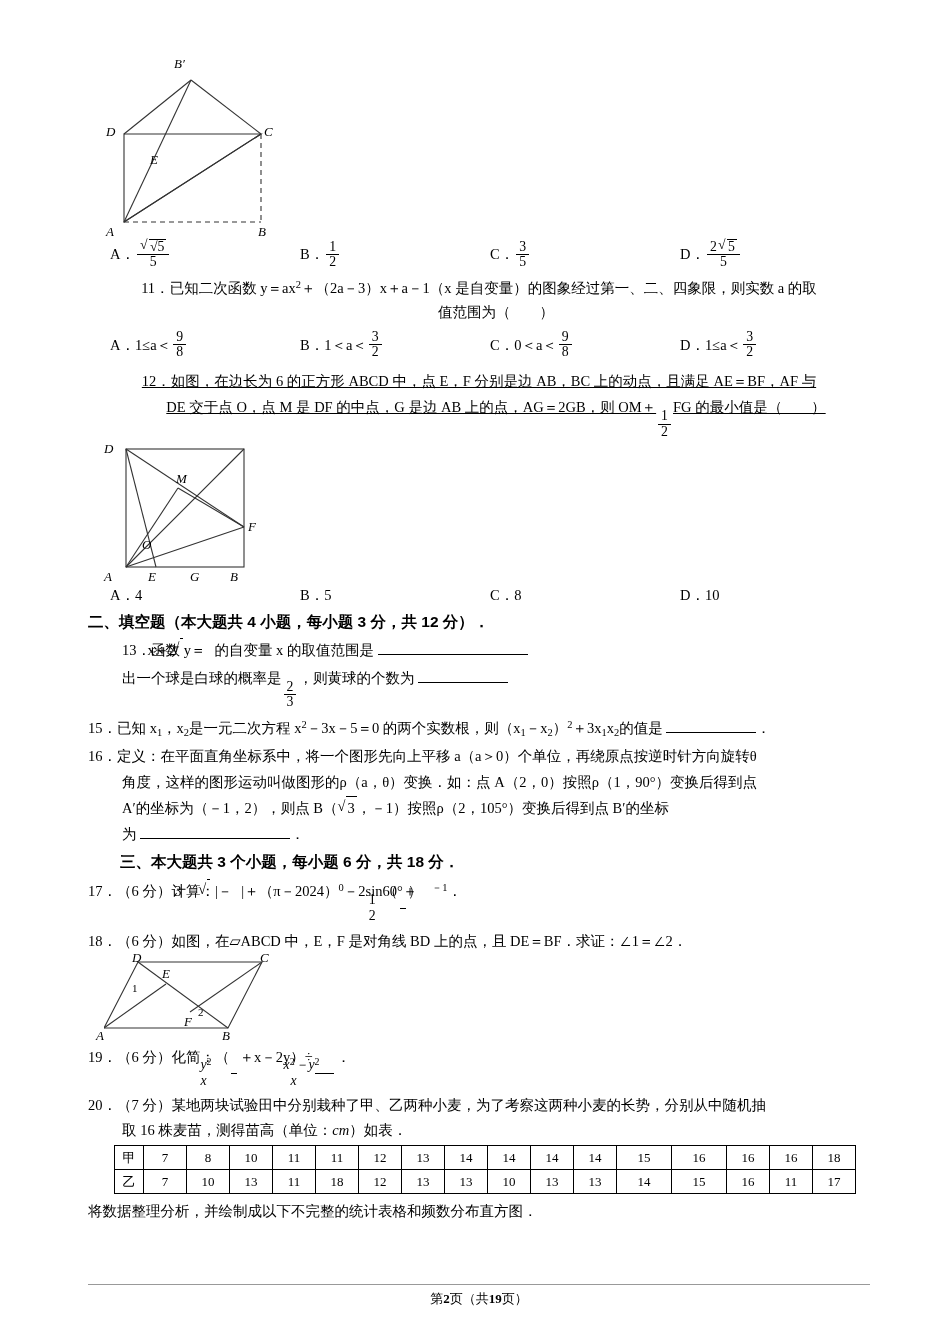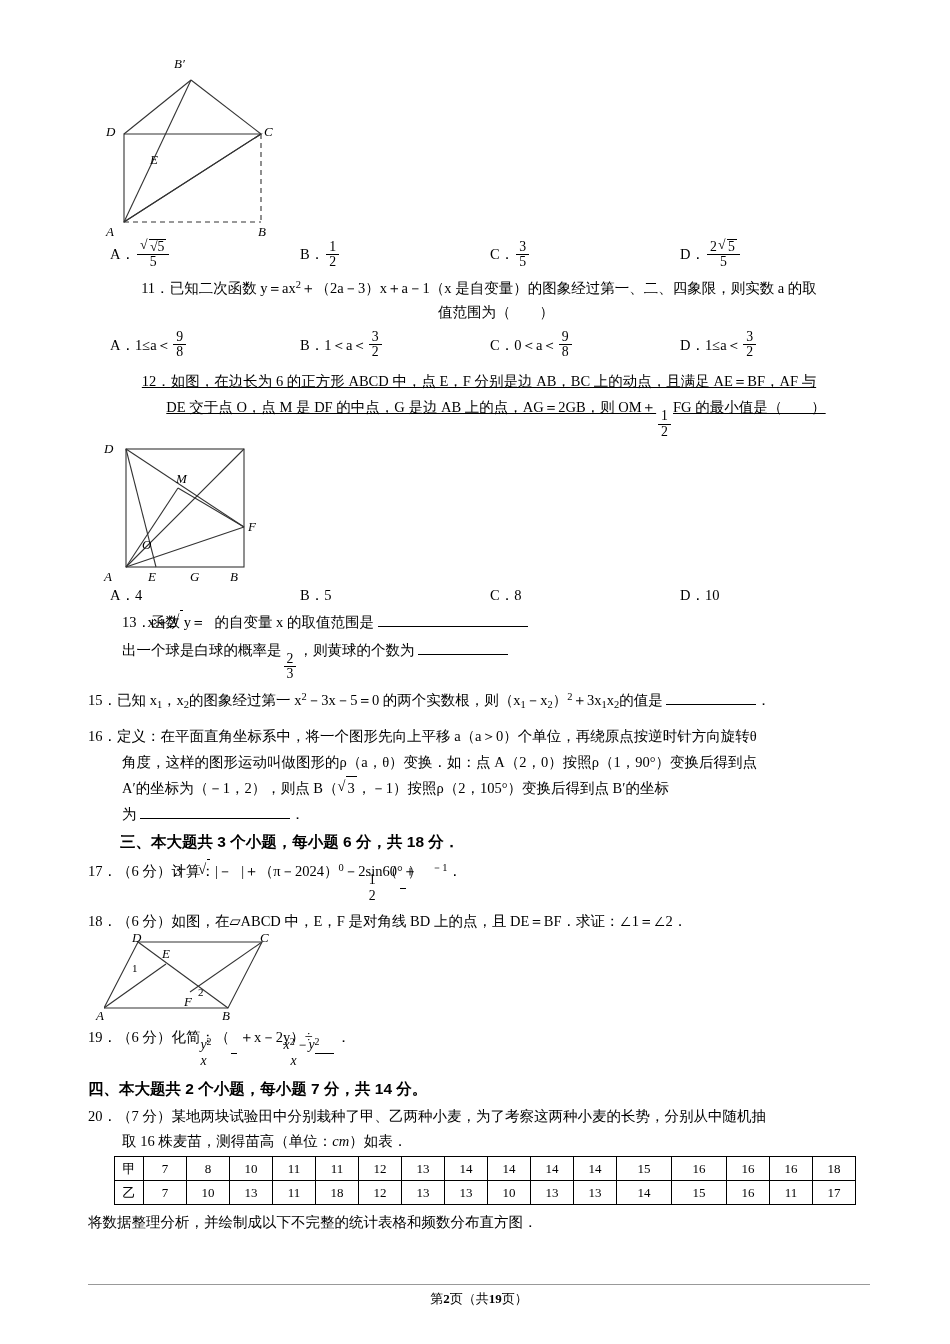"二、填空题（本大题共 4 小题，每小题 3 分，共" div.sec-head { html: none -> <div>二、填空题（本大题共 4 小题，每小题 3 分，共 12 分）．</div> }
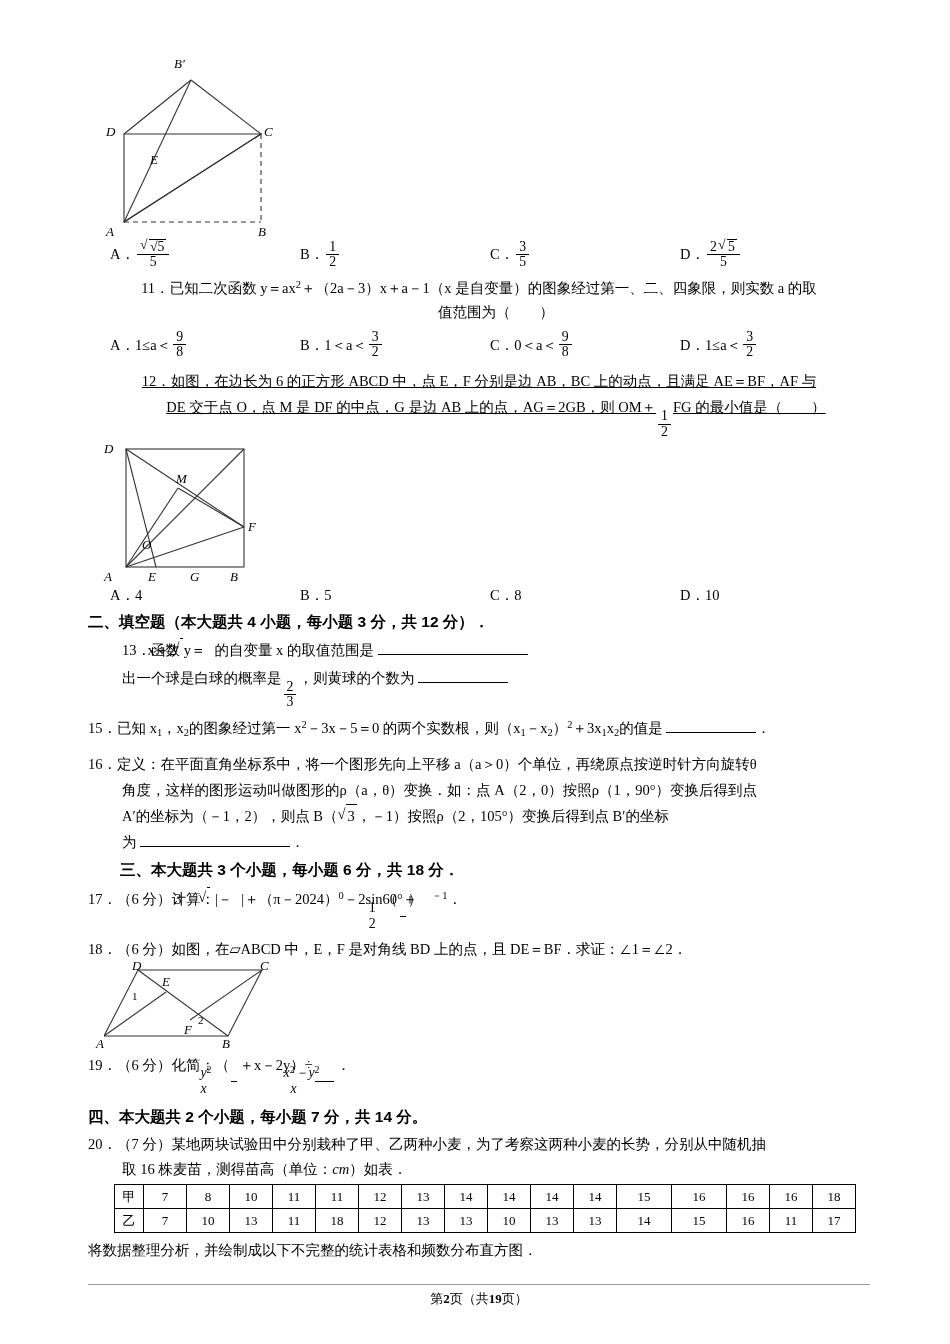"的图象经过第一 x" span { text: 的图象经过第一 -> 是一元二次方程 }
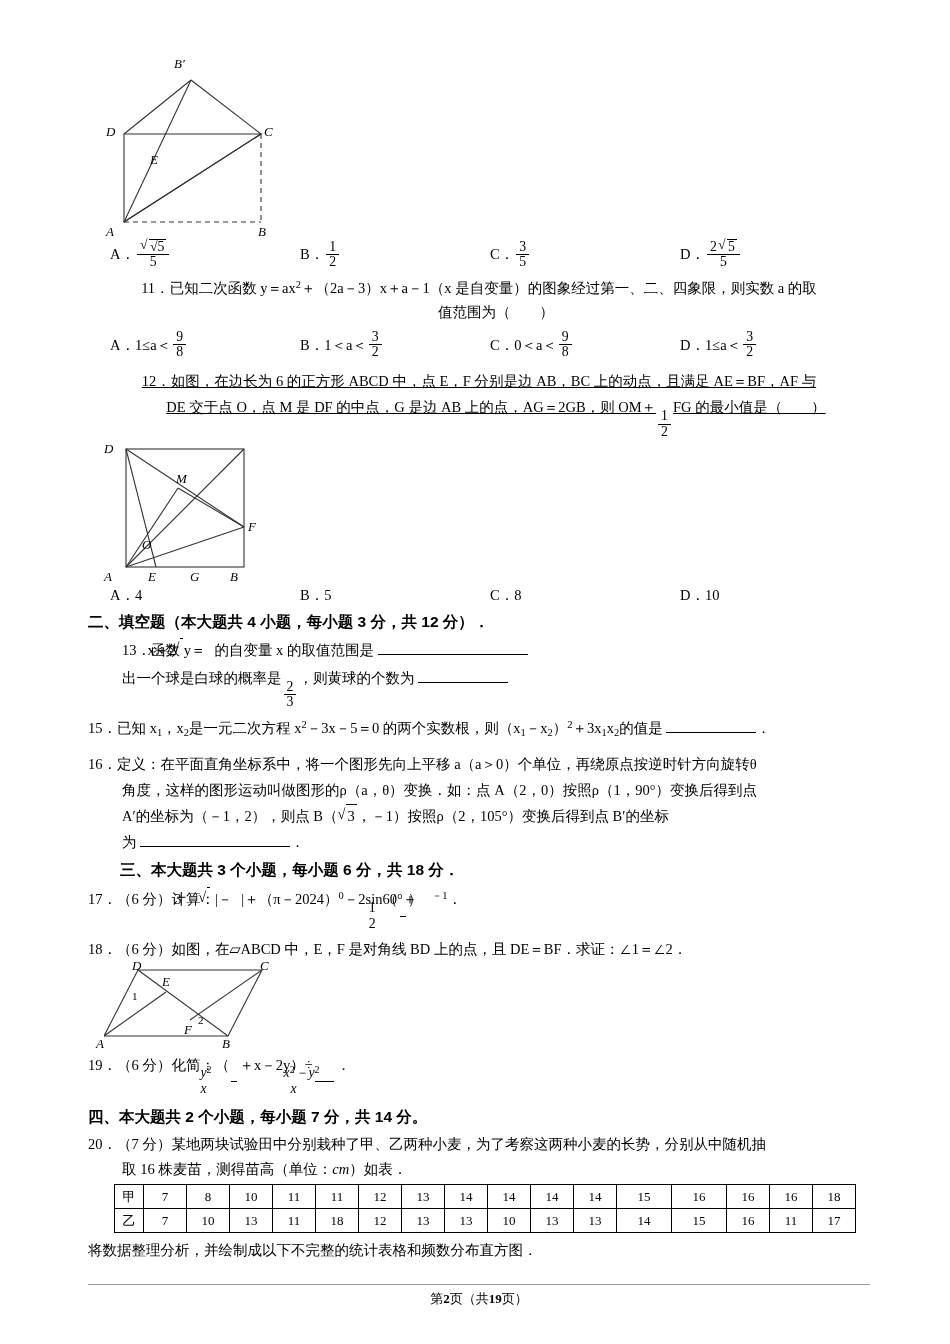"16．定义：在平面直角坐标系中，将一个图形先向上平移" div.q-line { margin-top: 13px -> 5px }
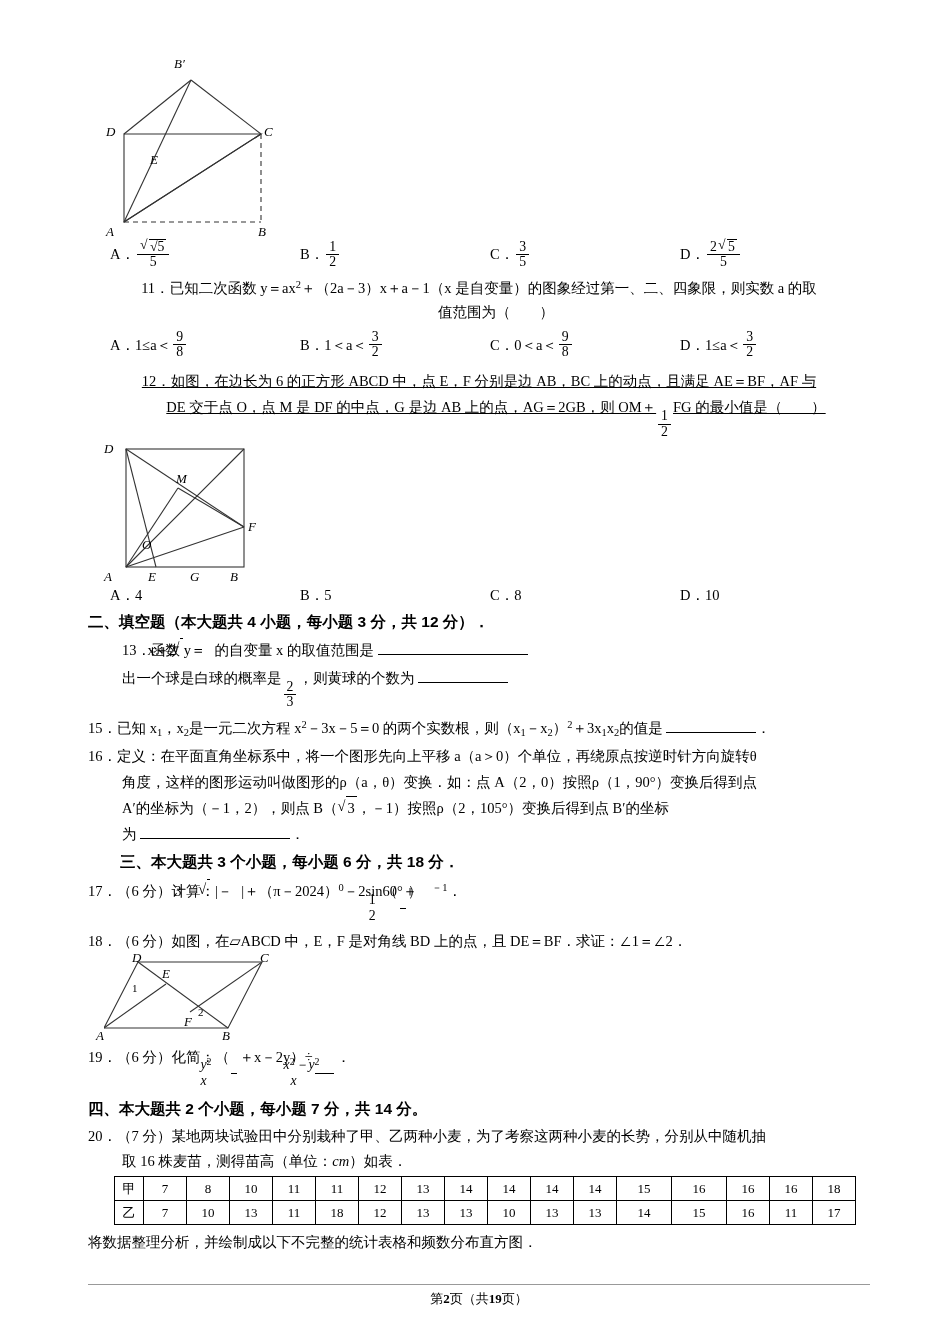"四、本大题共 2 个小题，每小题 7 分，共" div.sec-head { html: <div>四、本大题共 2 个小题，每小题 7 分，共 14 分。</div> -> none }
